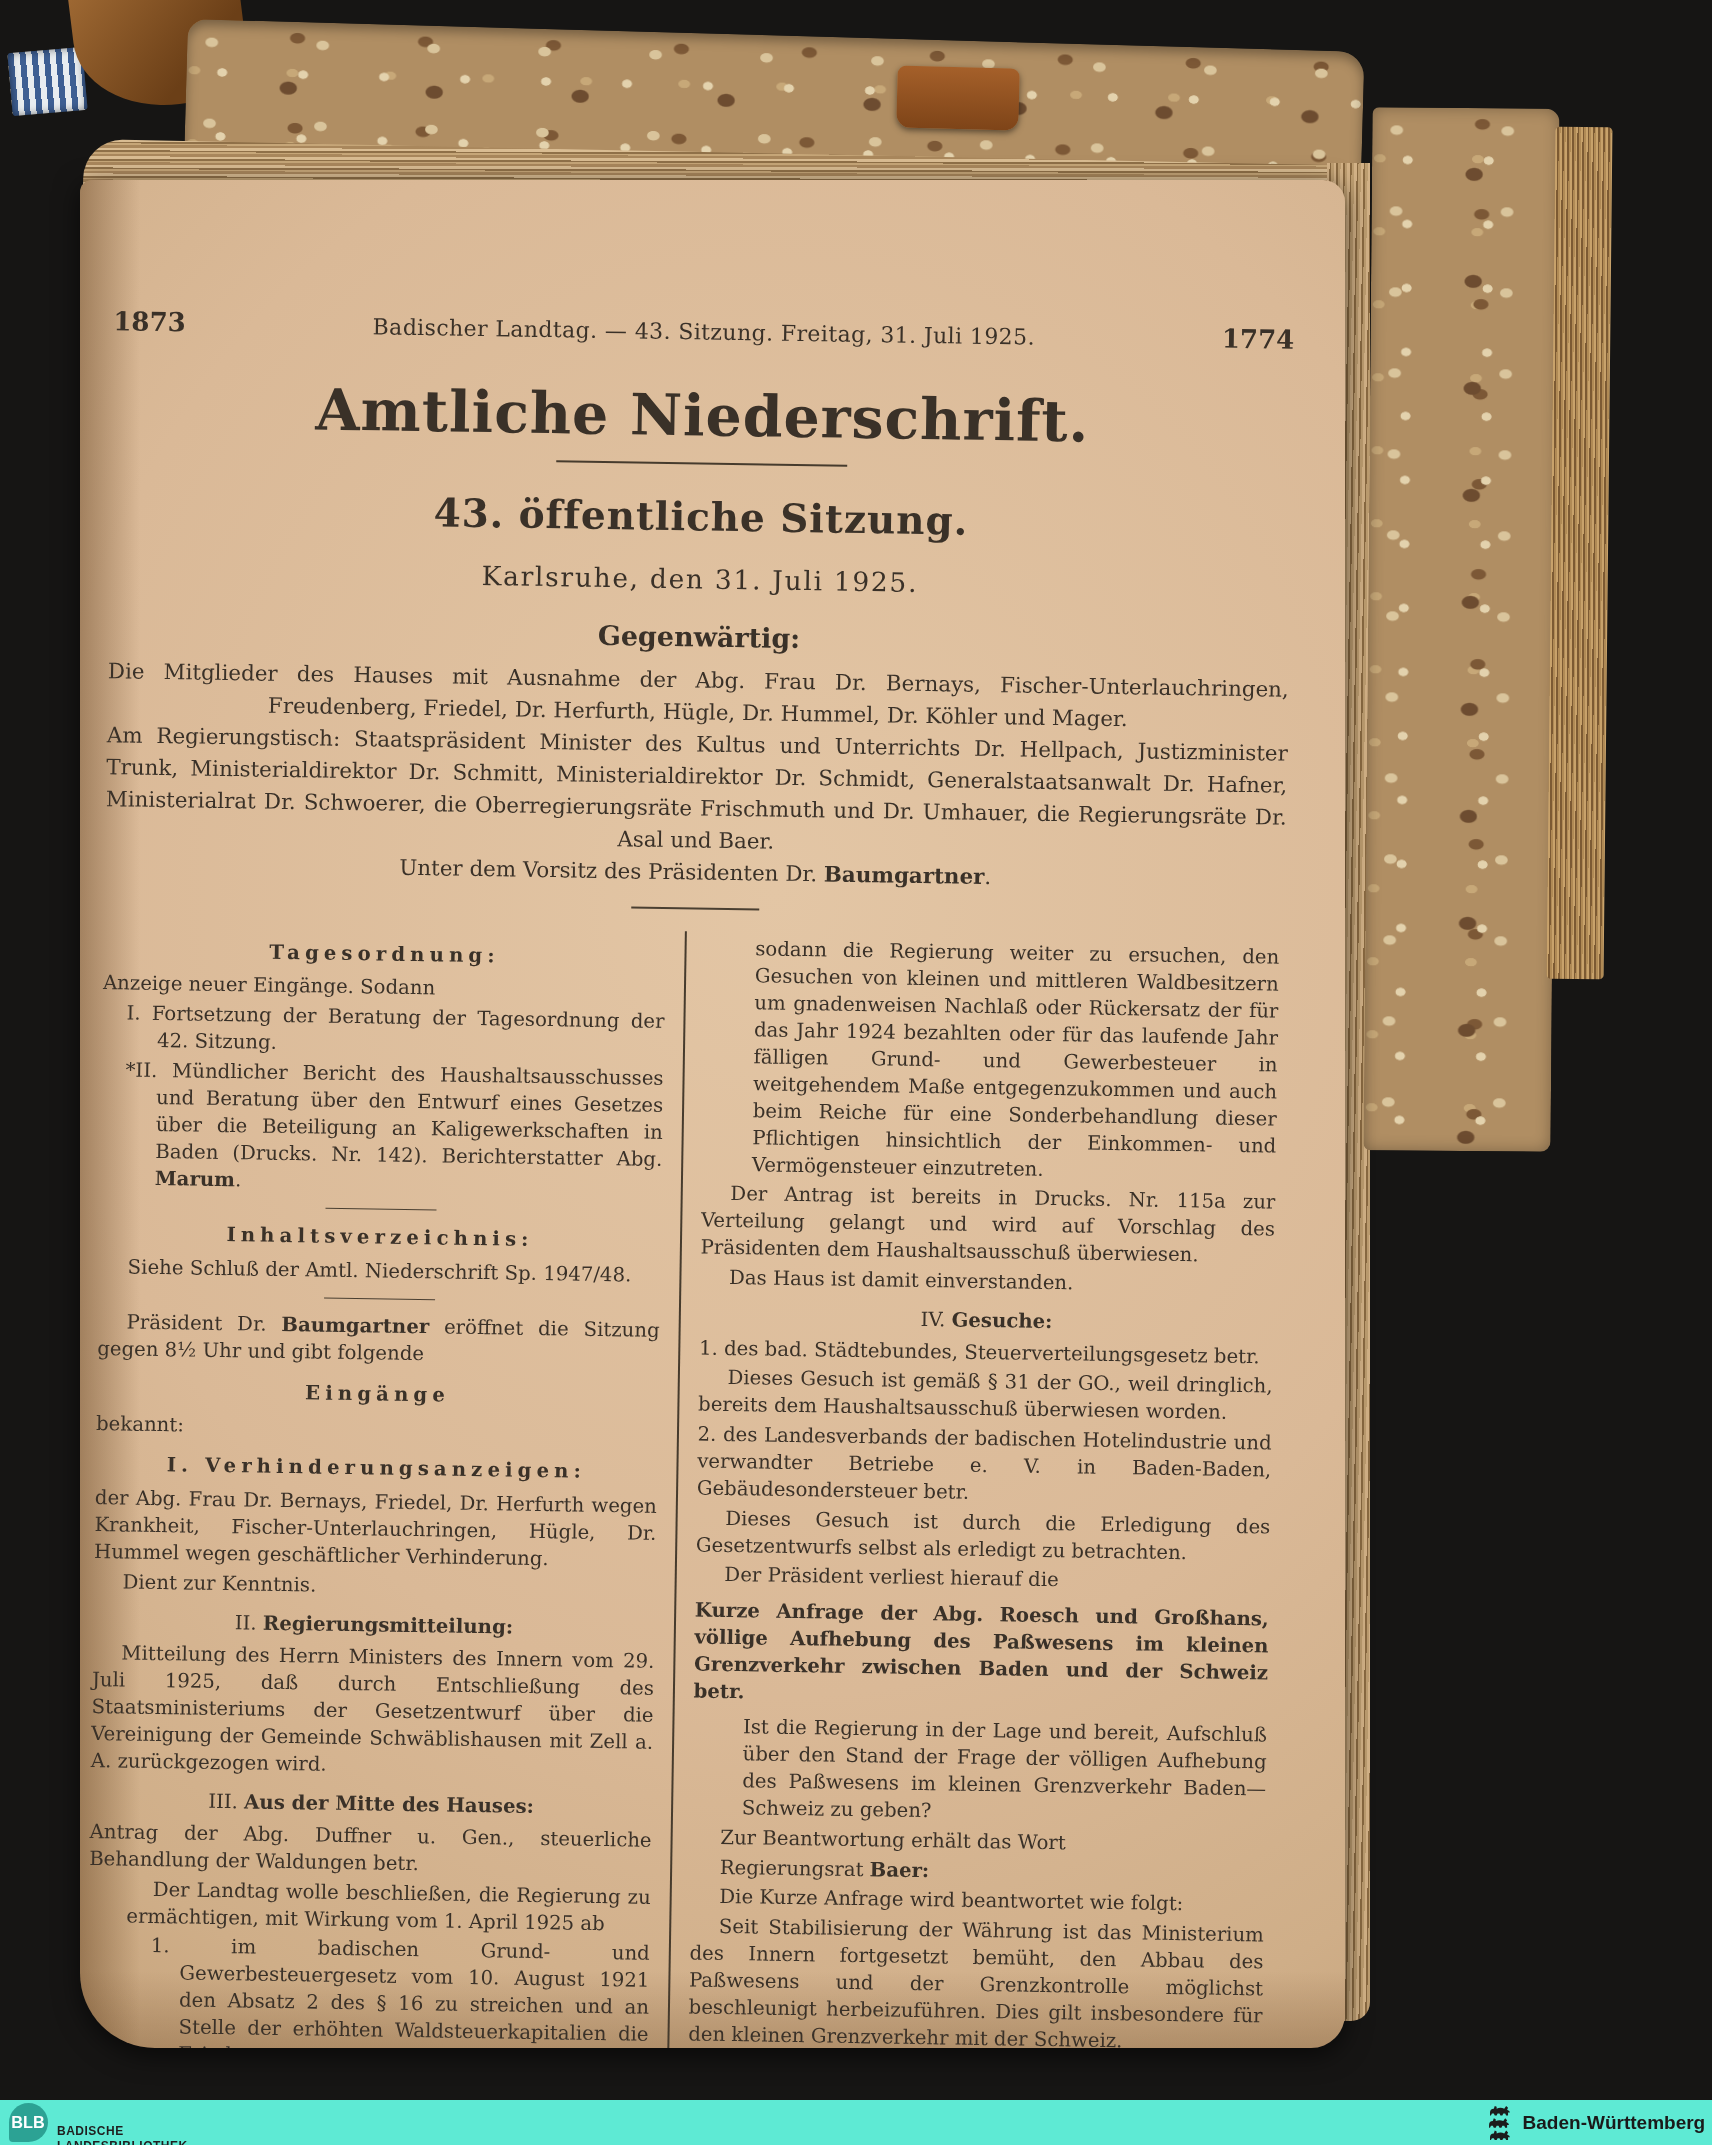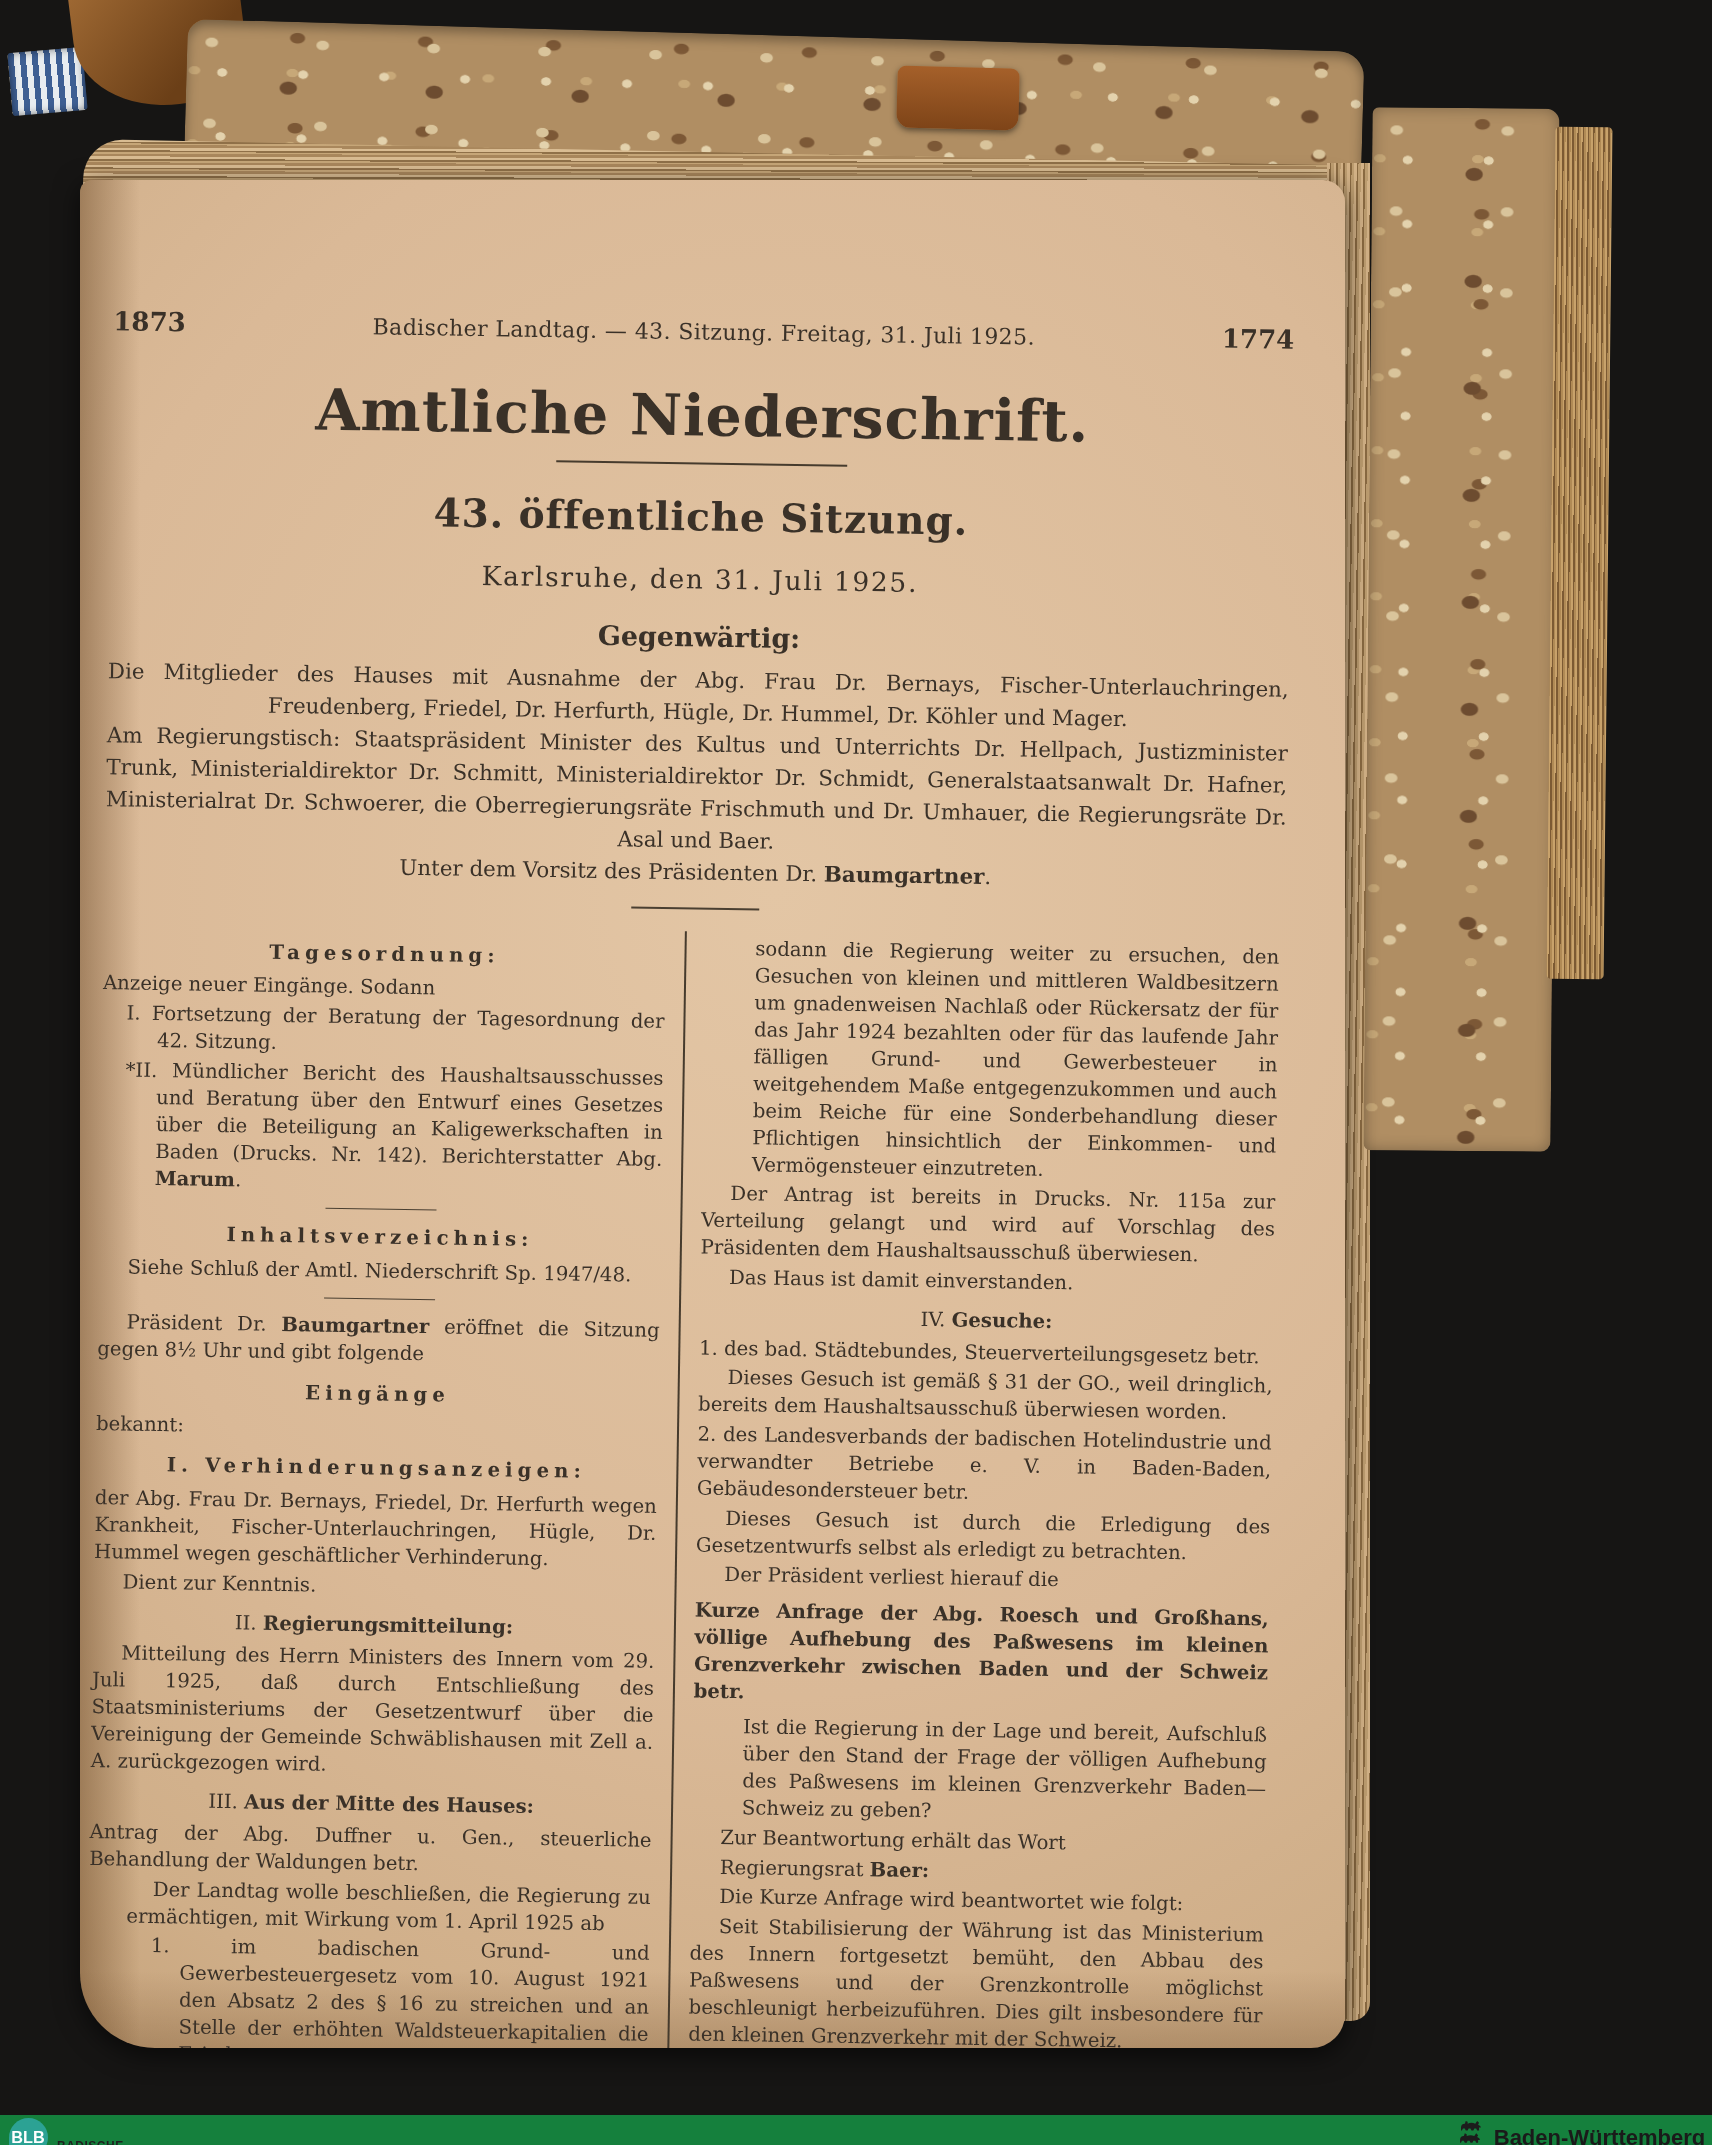"BLB" .footer { background: #15803d -> #5eead4; height: 30px -> 45px }
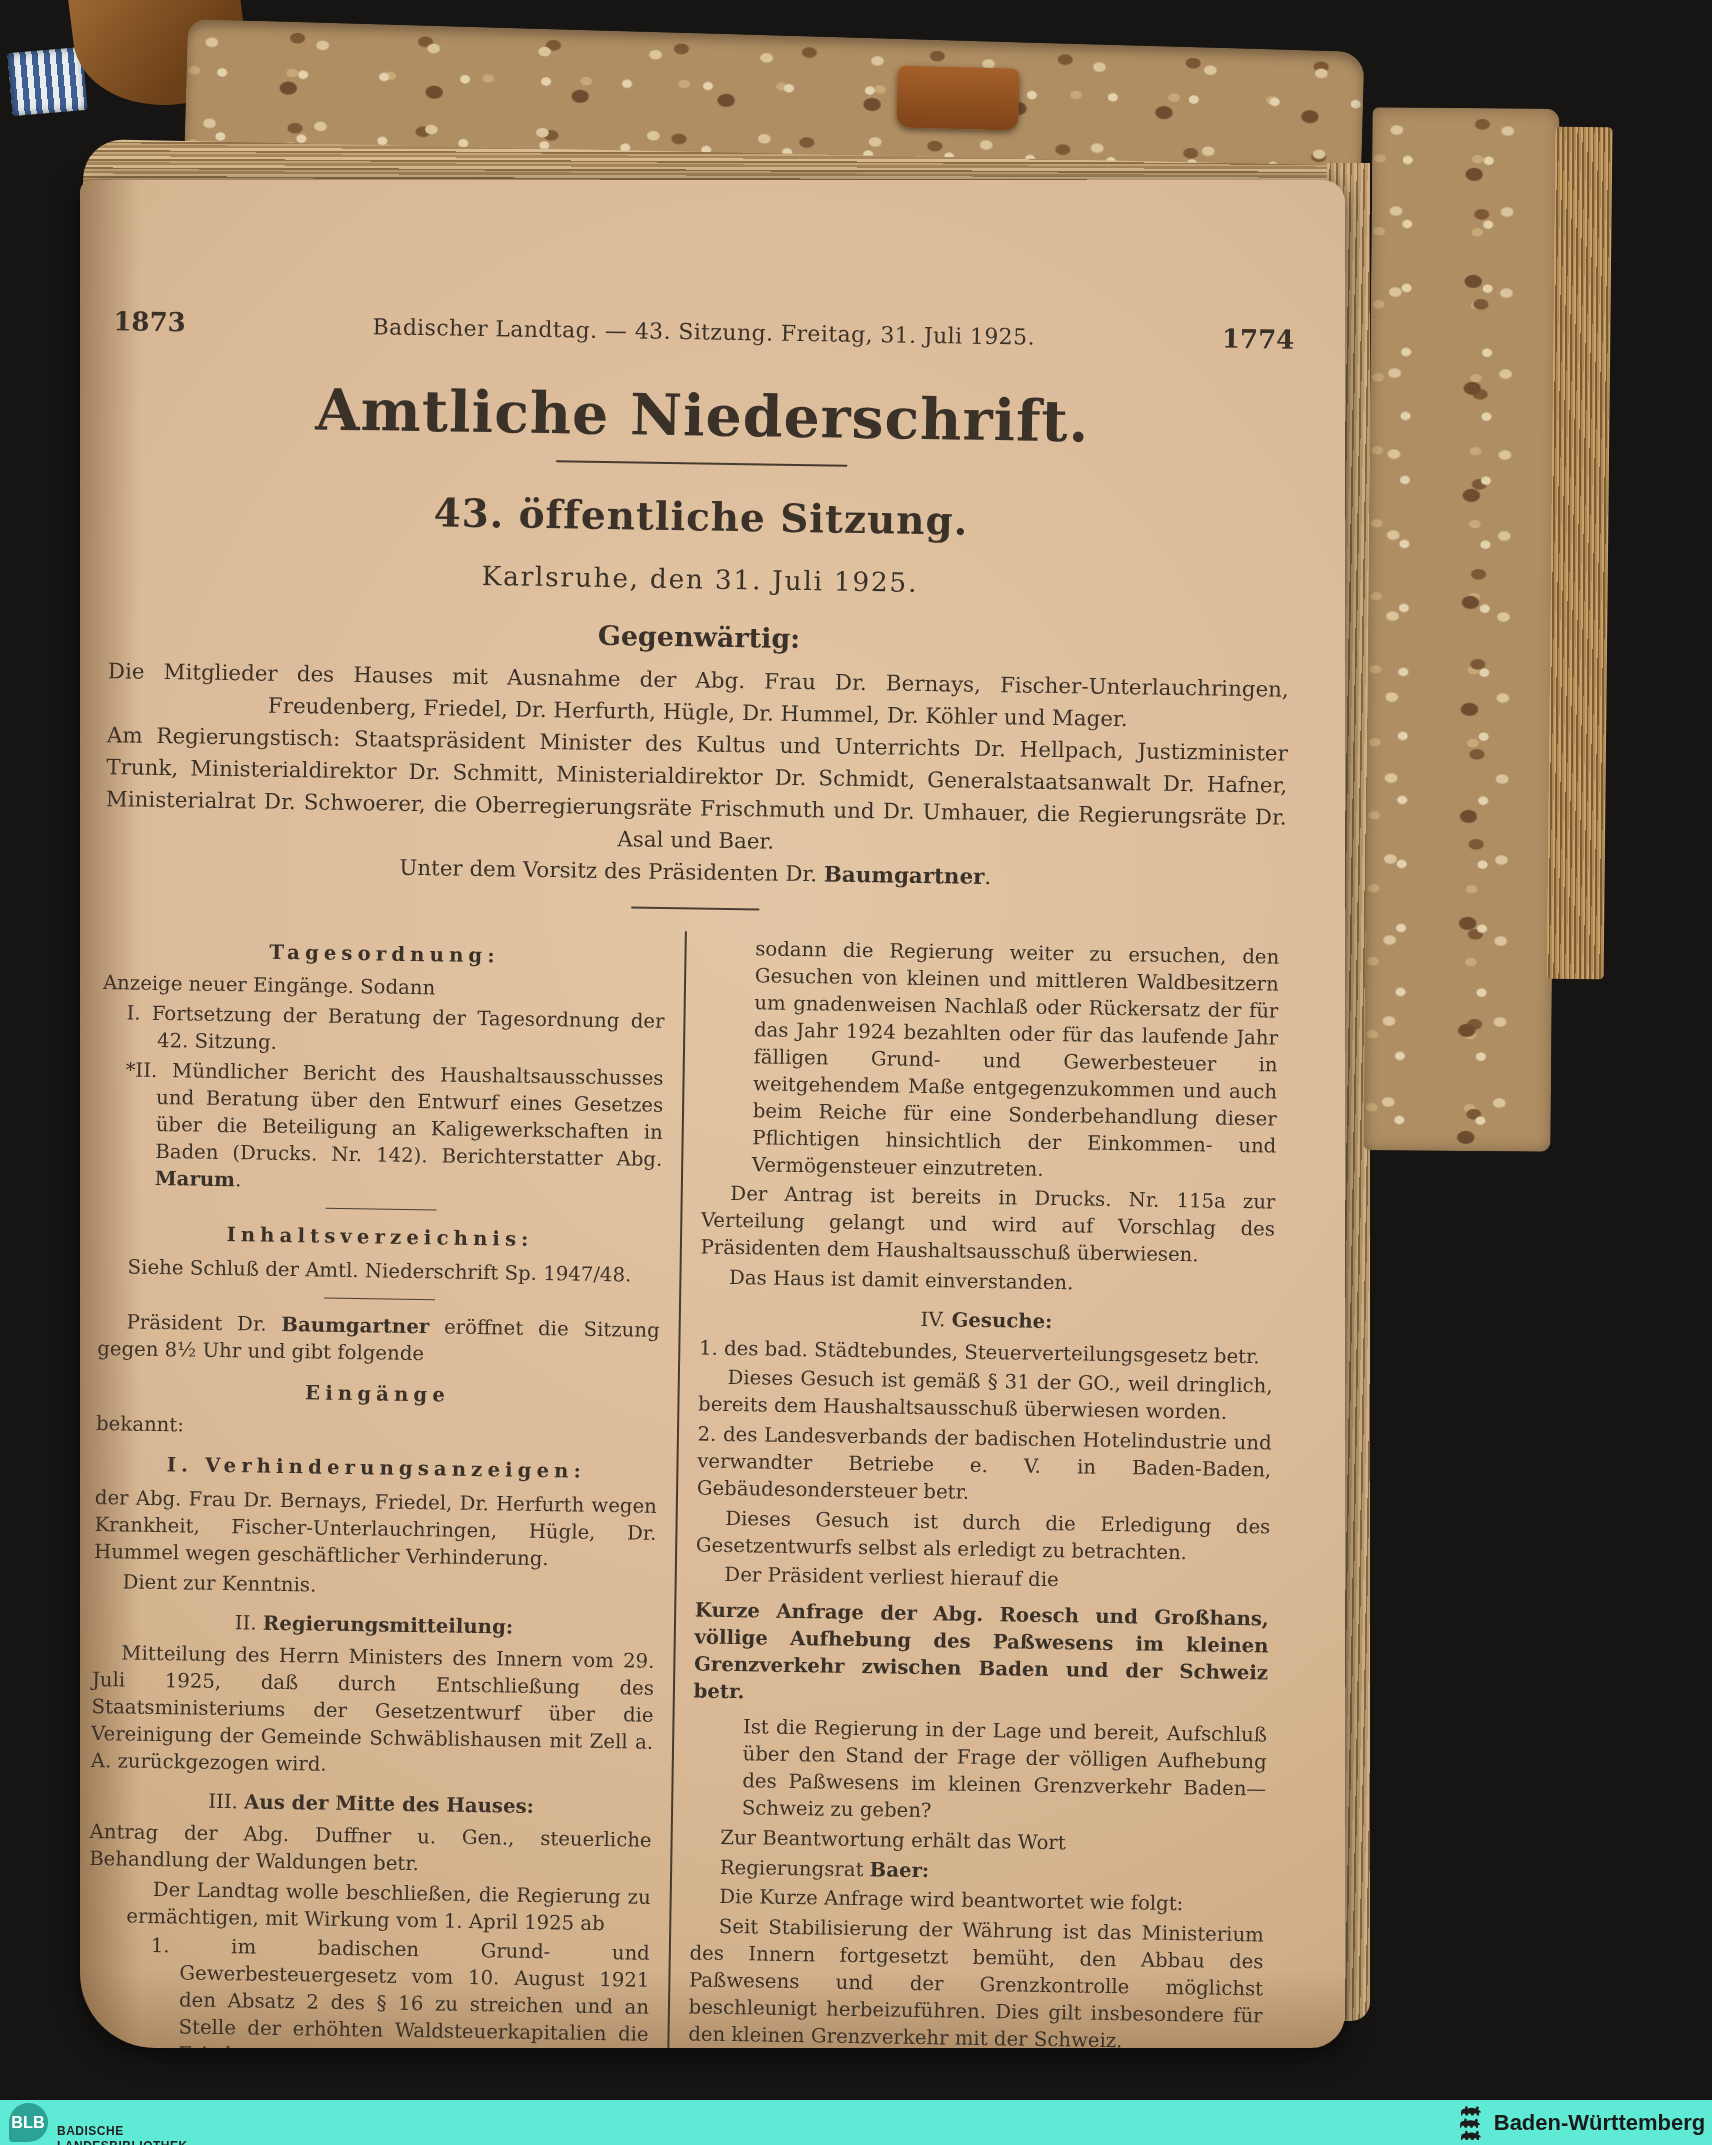"Baden-Württemberg" .bw-name { font-size: 22px -> 19px }
